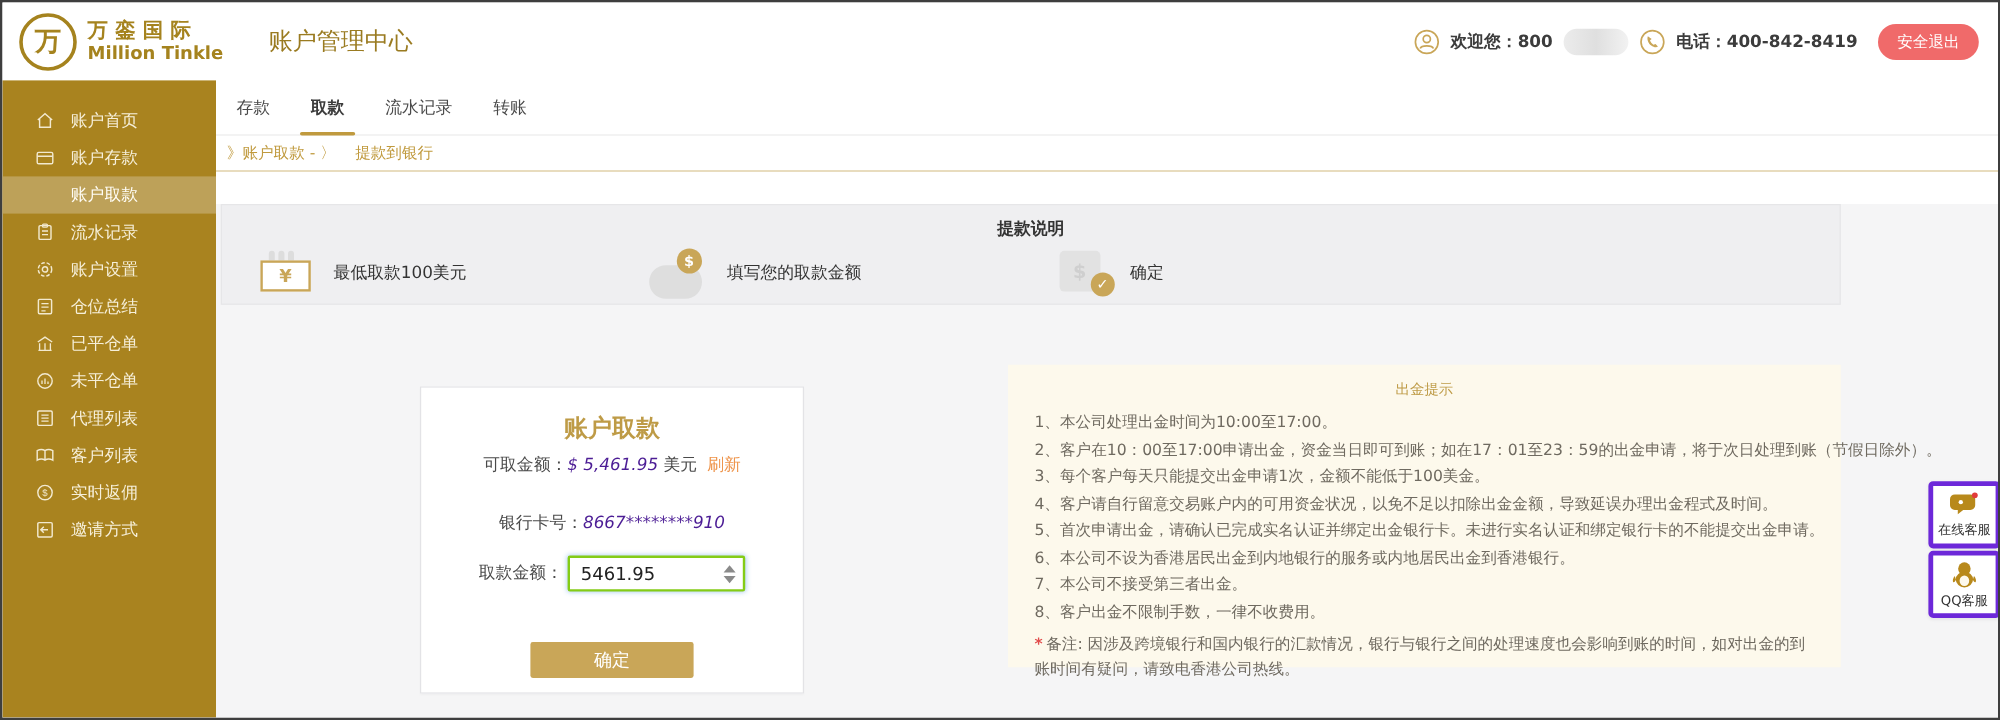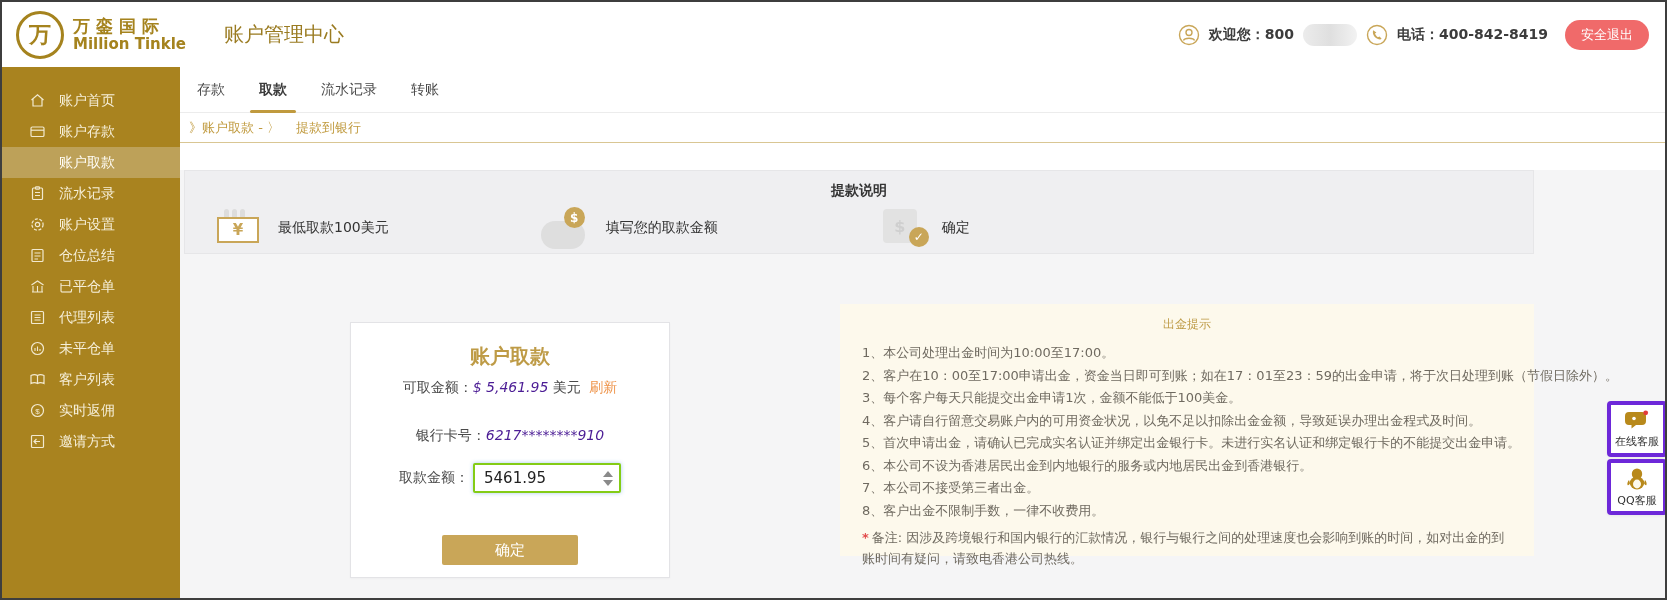"代理列表" div.side-item { order: before "未平仓单" -> after "未平仓单" }
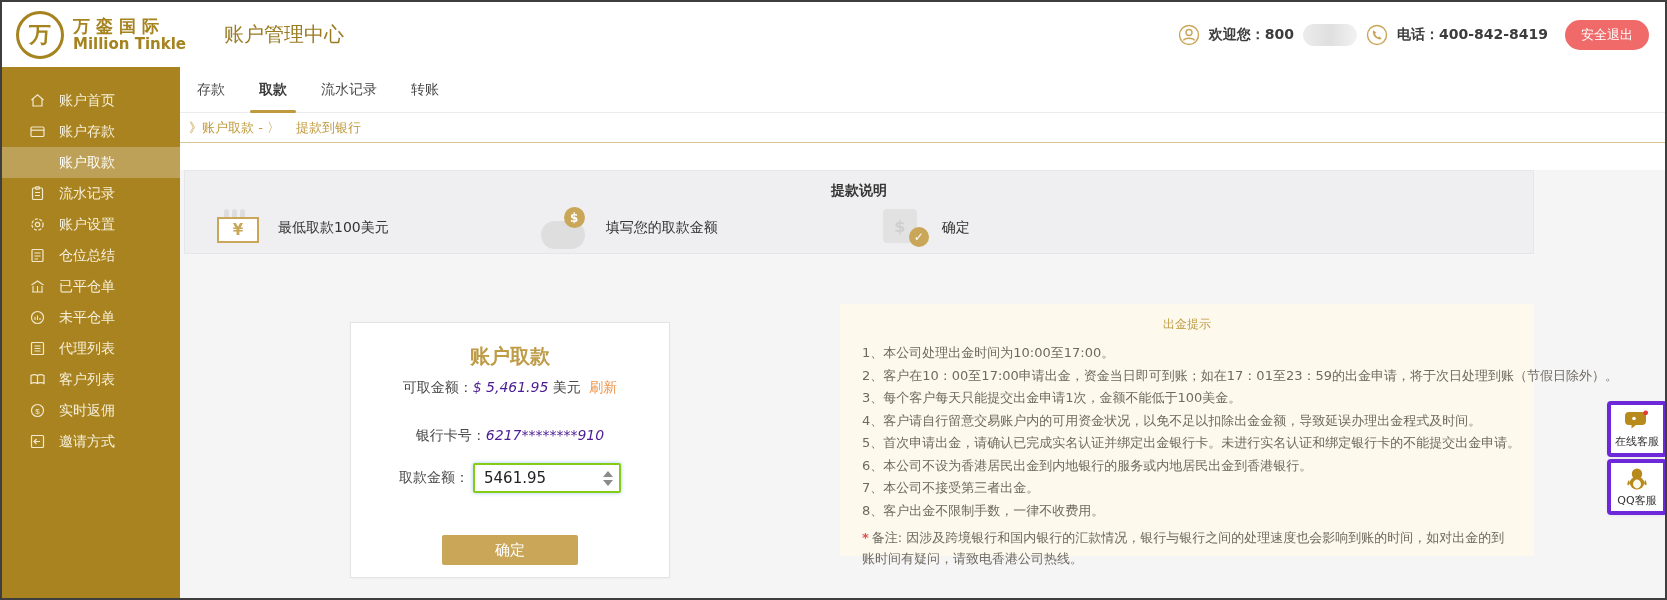"6217********910" span.card-number { text: 6217 -> 8667 }
